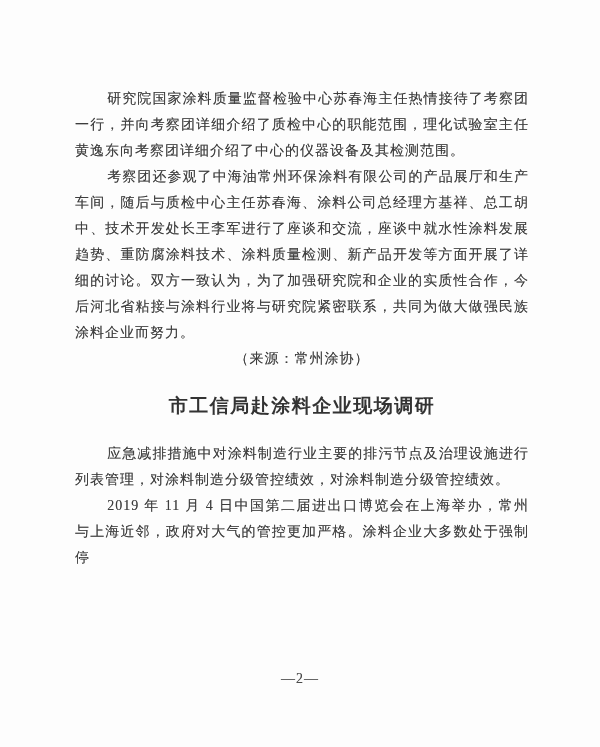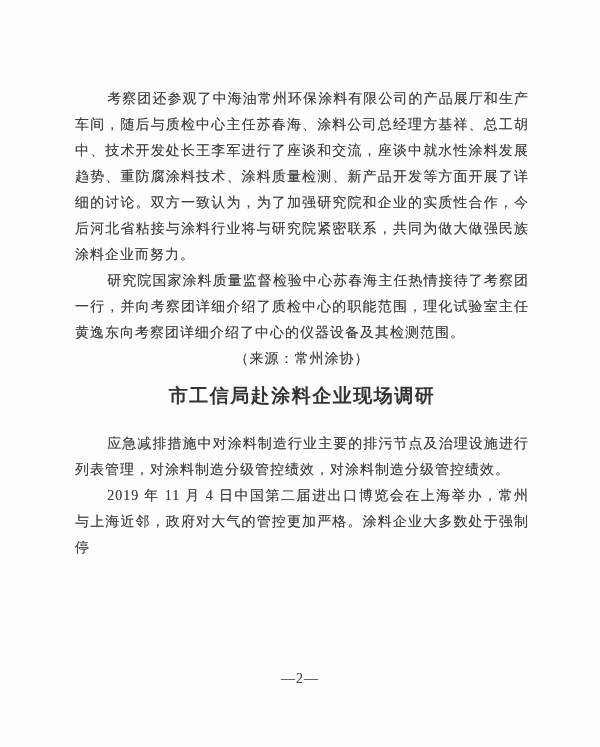"考察团还参观了中海油常州环保涂料有限公司的产品展厅和生产车间，随后与质检中心主任" p.body-text { order: before "研究院国家涂料质量监督检验中心苏春海主任热情接待了考察团一行，并向考察团详细介绍" -> after "研究院国家涂料质量监督检验中心苏春海主任热情接待了考察团一行，并向考察团详细介绍" }
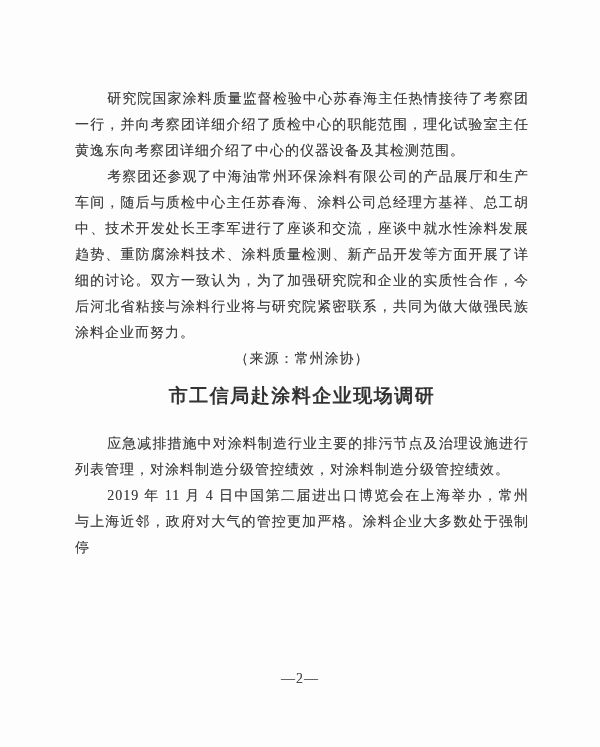"市工信局赴涂料企业现场调研" .section-heading { margin: 9px 0 20px 0 -> 19px 0 20px 0 }
